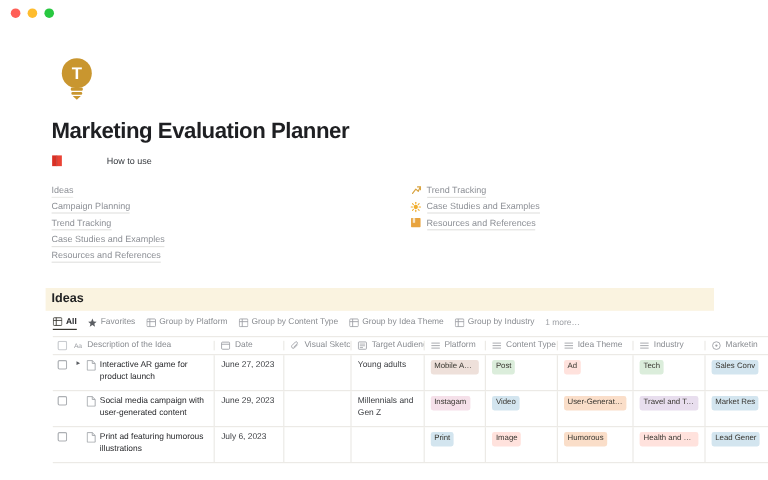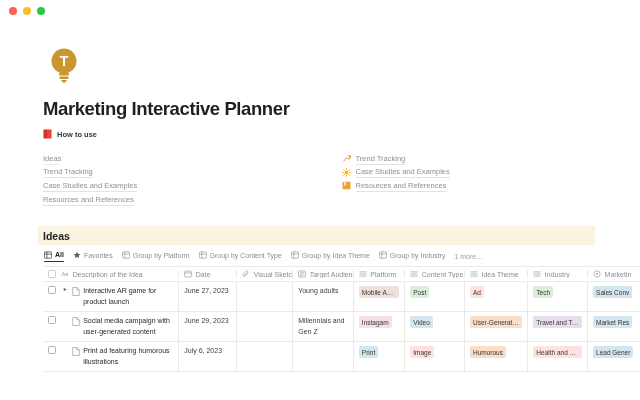"Marketing Interactive Planner" div.title { text: Interactive -> Evaluation }
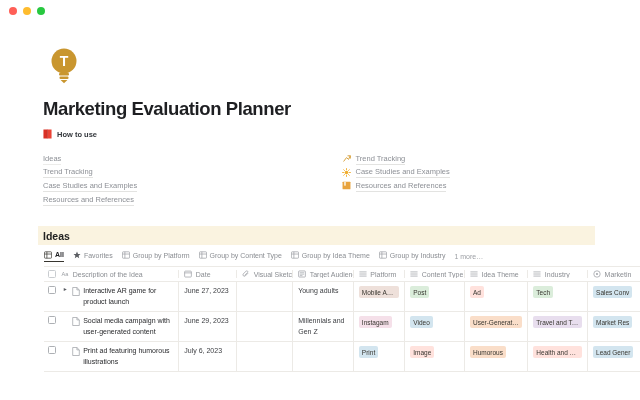"How to use" .howto-label { font-weight: 700 -> 400; margin-left: none -> 32px }
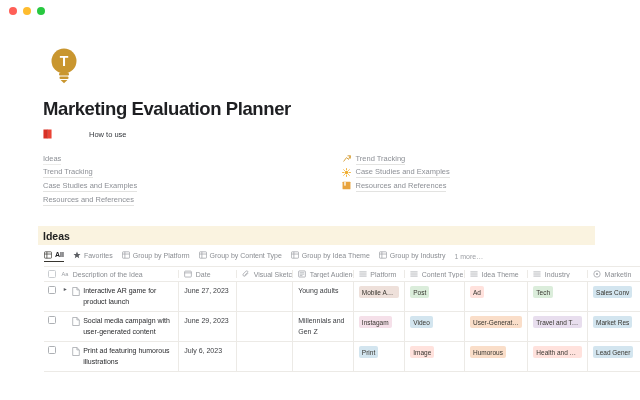"Campaign Planning" div.link-row { html: none -> <div> <span>Campaign Planning</span> </div> }
